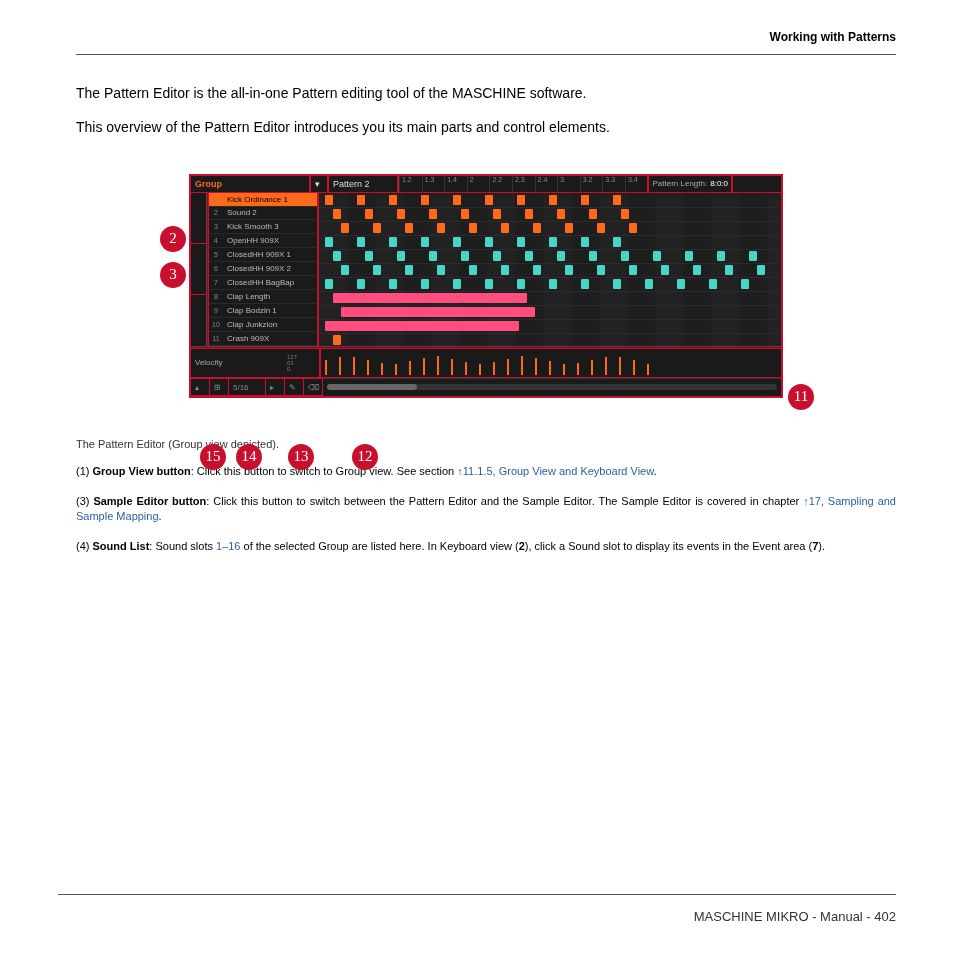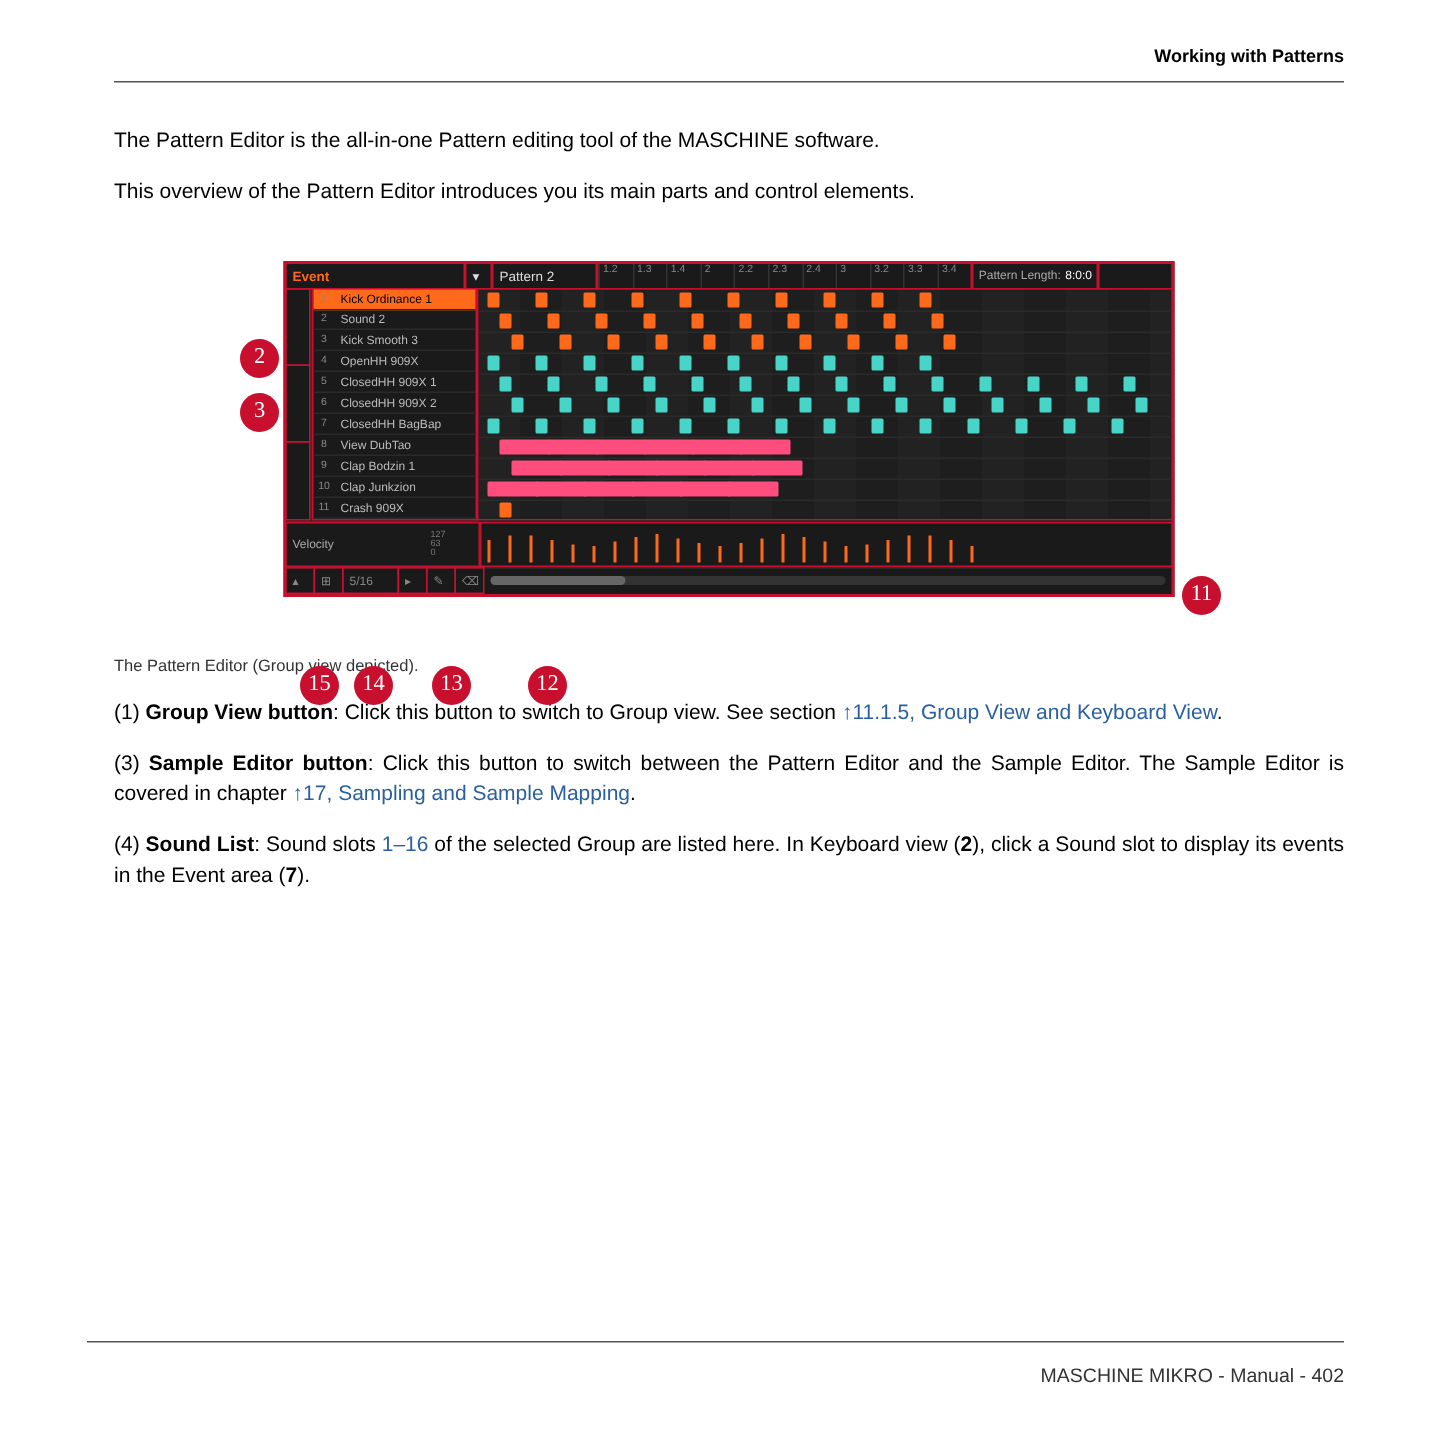"Event" div.hcell { text: Event -> Group }
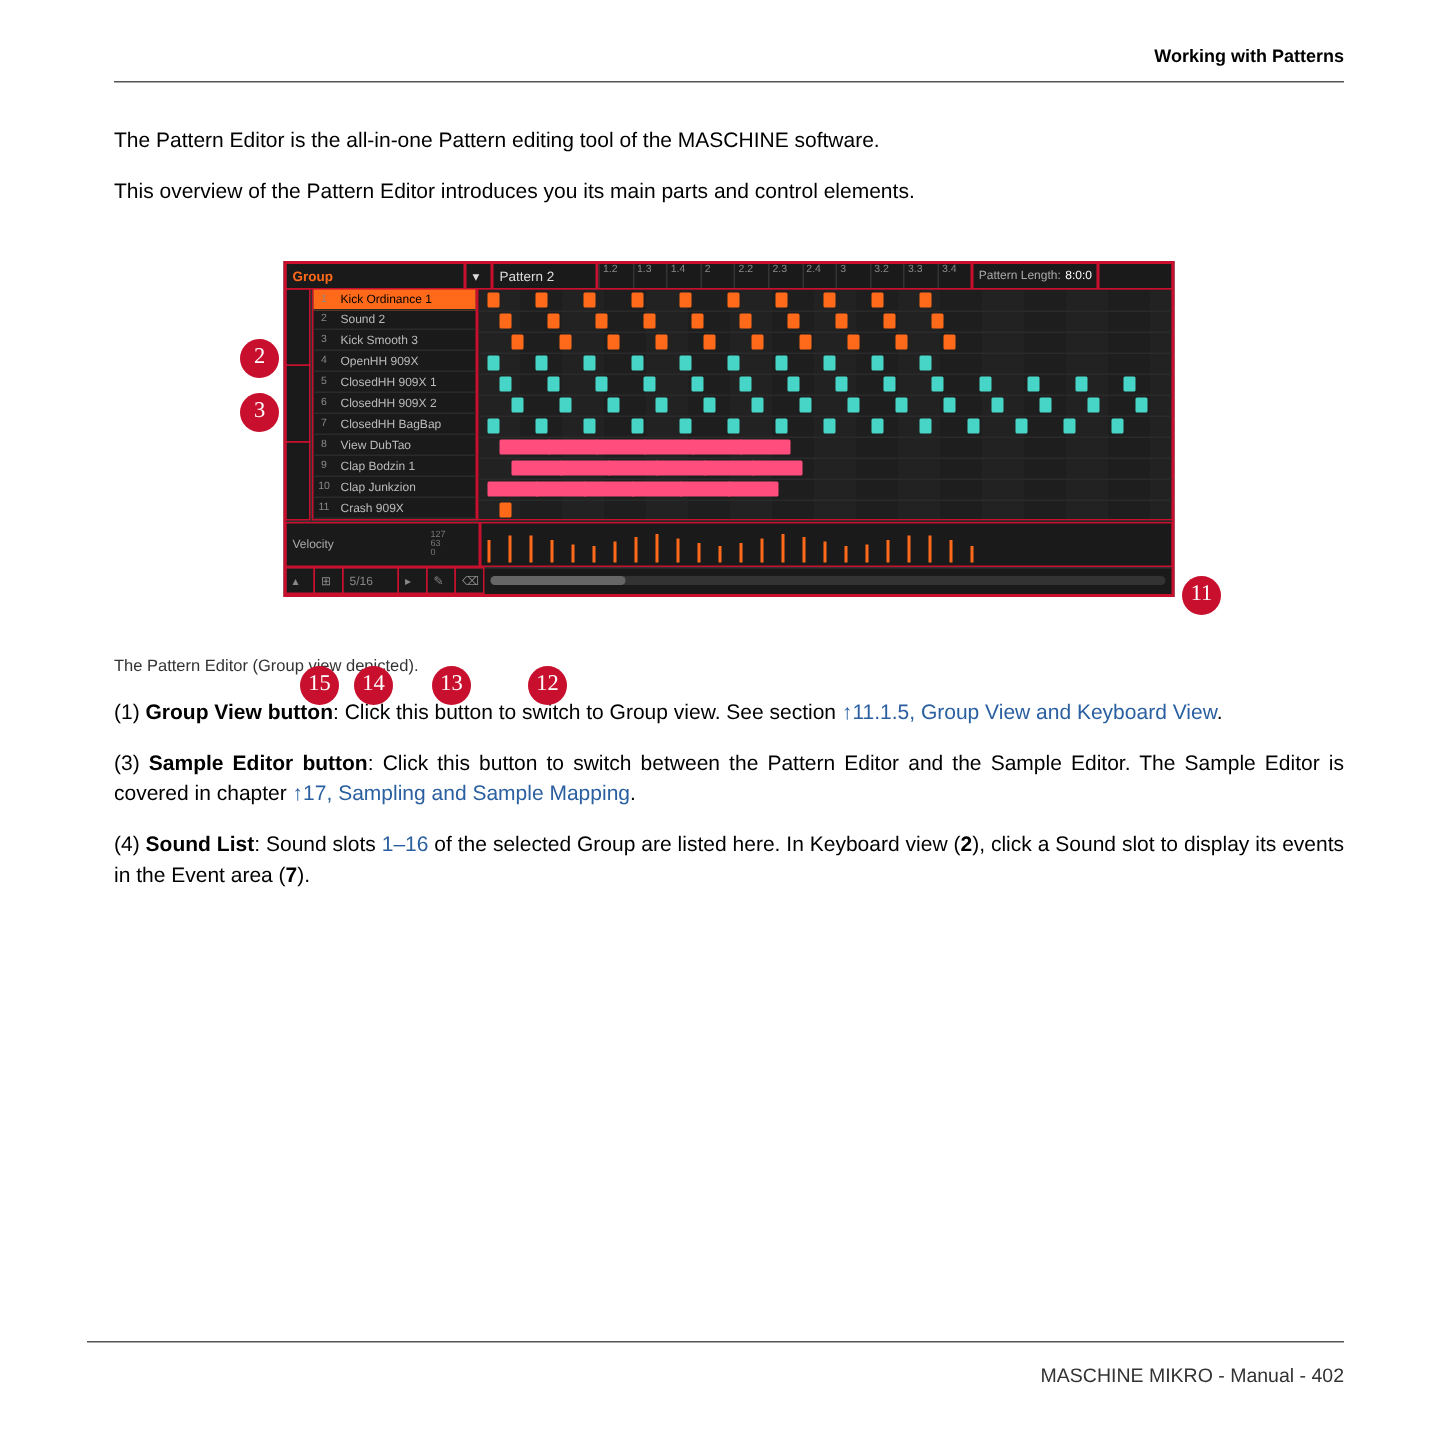"View DubTao" span.name { text: View DubTao -> Clap Length }
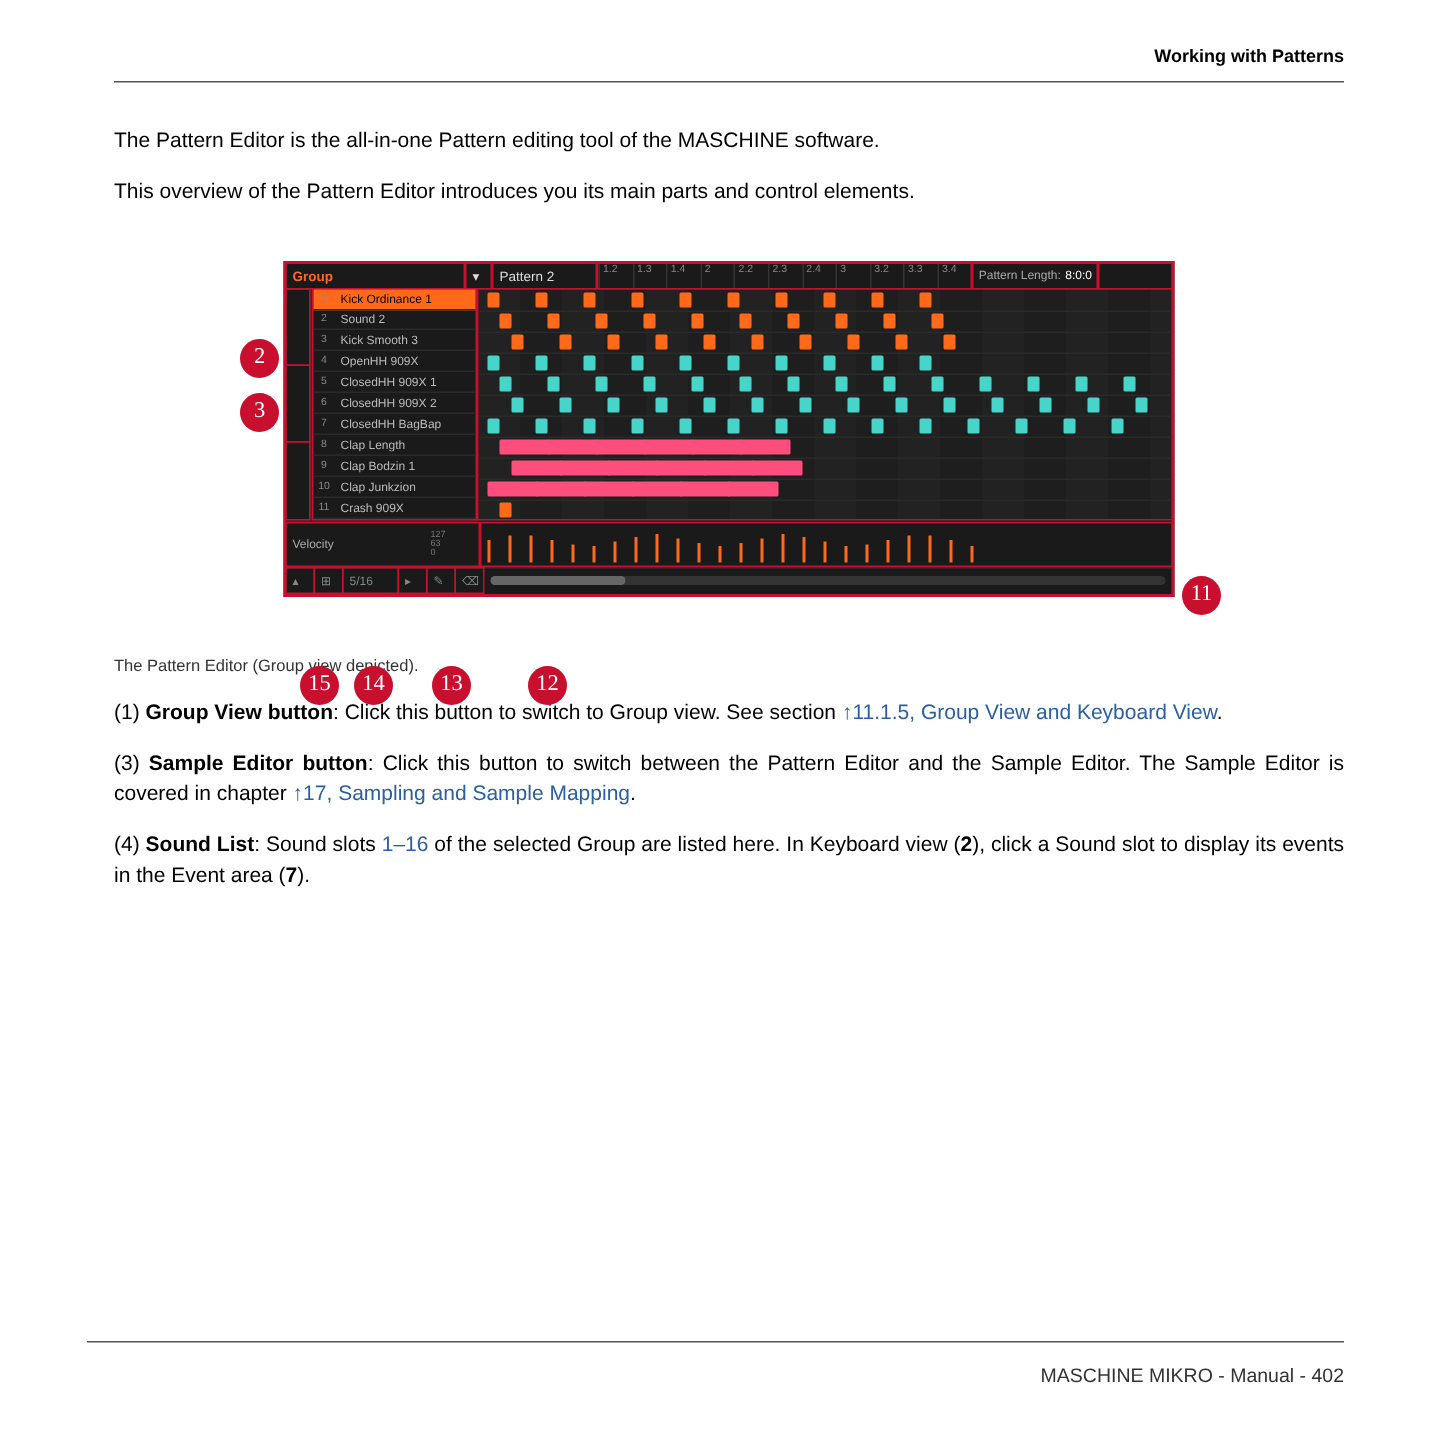"(1) Group View button: Click" .item-desc { font-size: 14px -> 11px }
